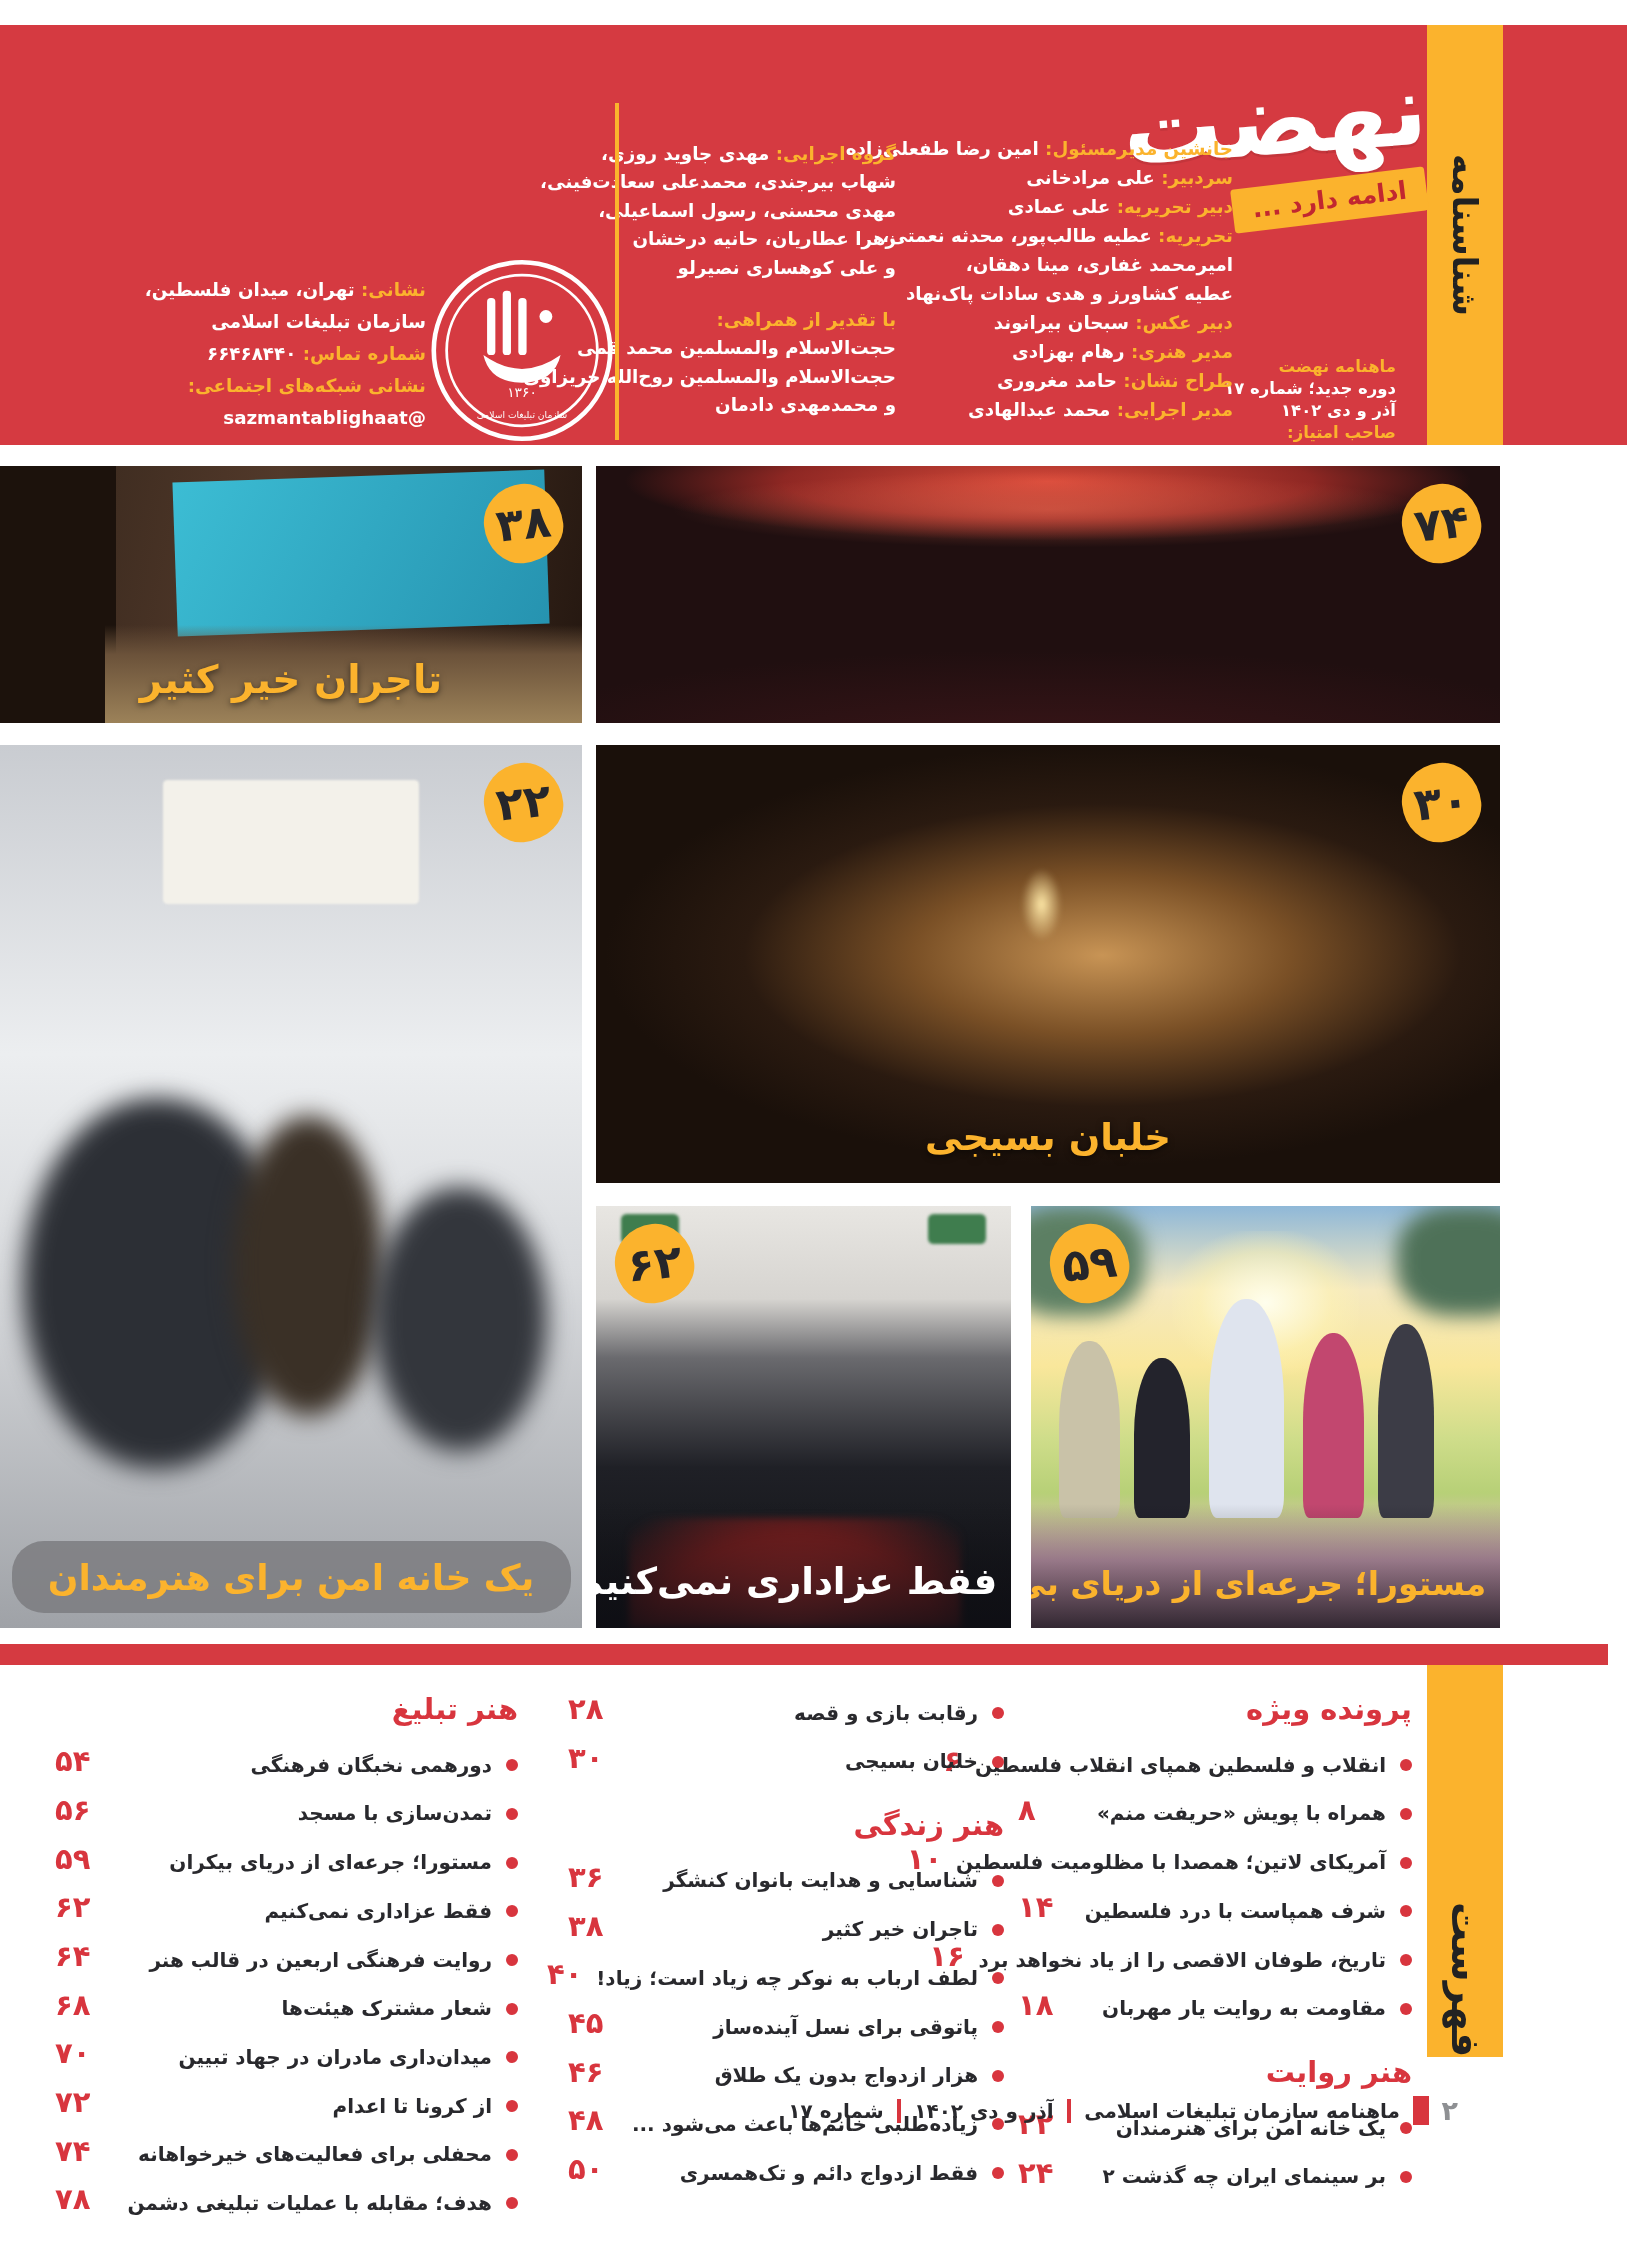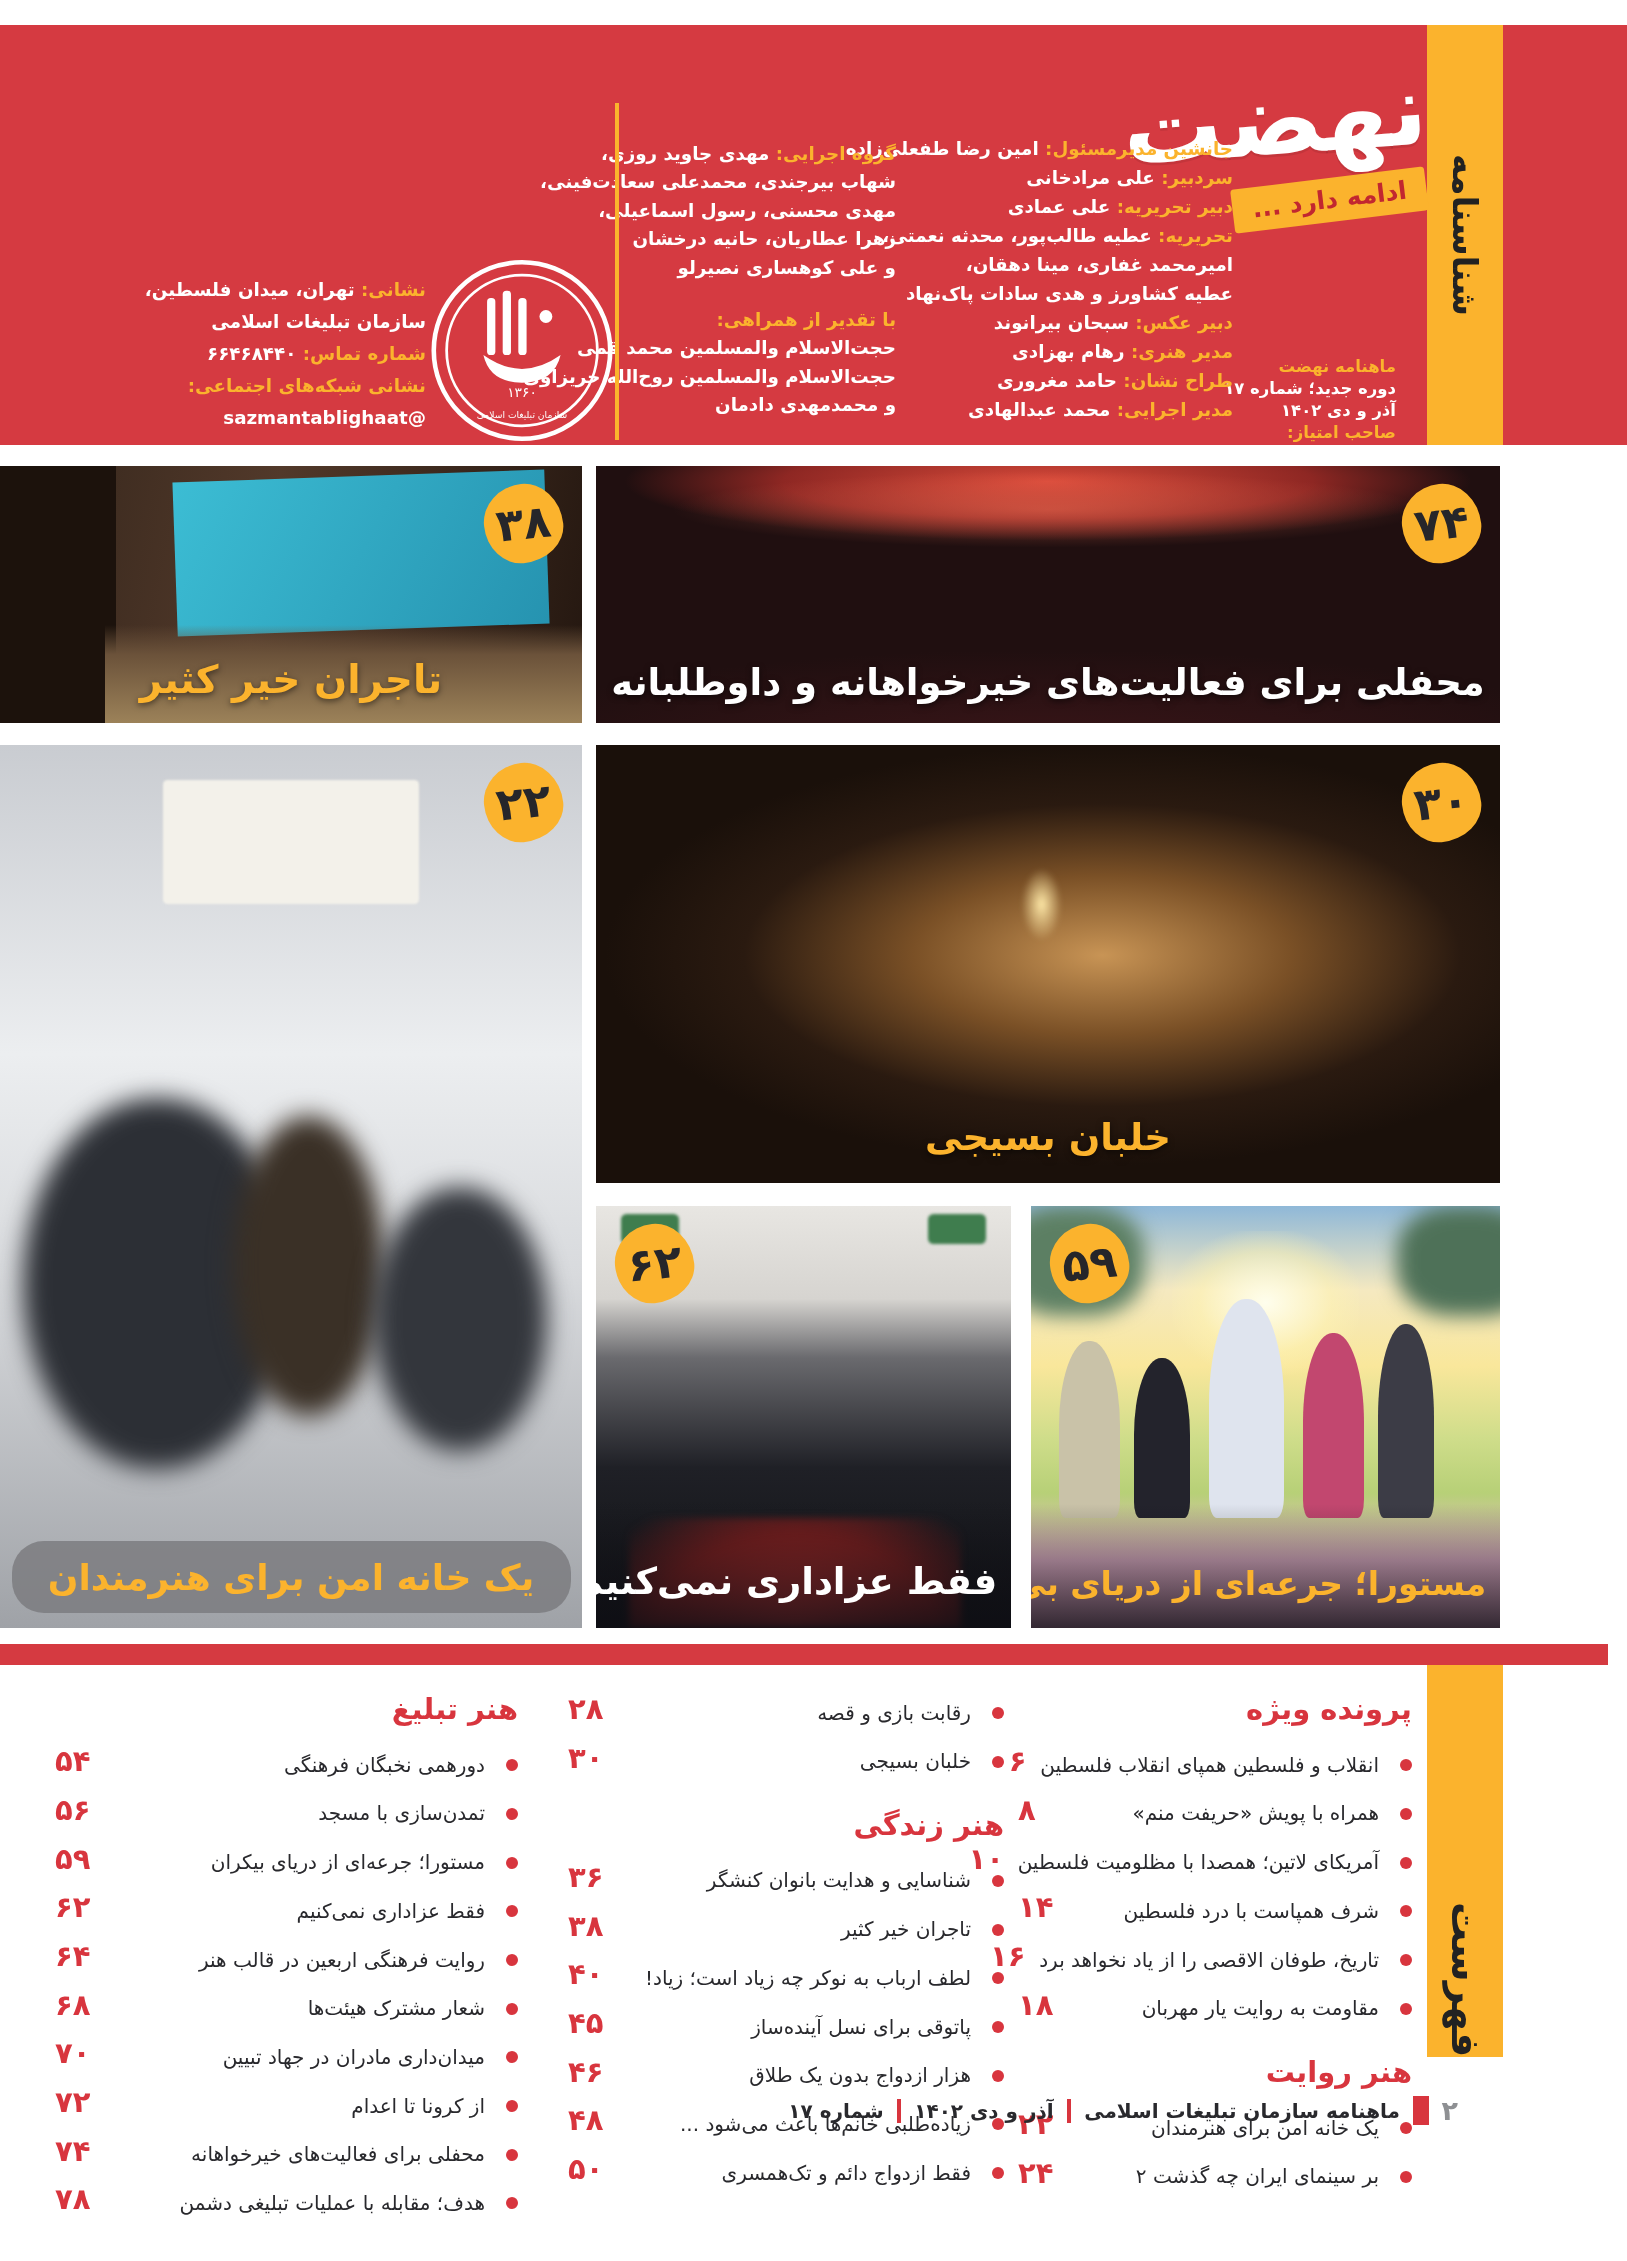"محفلی برای فعالیت‌های خیرخواهانه و" figcaption.cap { html: <figcaption>محفلی برای فعالیت‌های خیرخواهانه و داوطلبانه</figcaption> -> none }
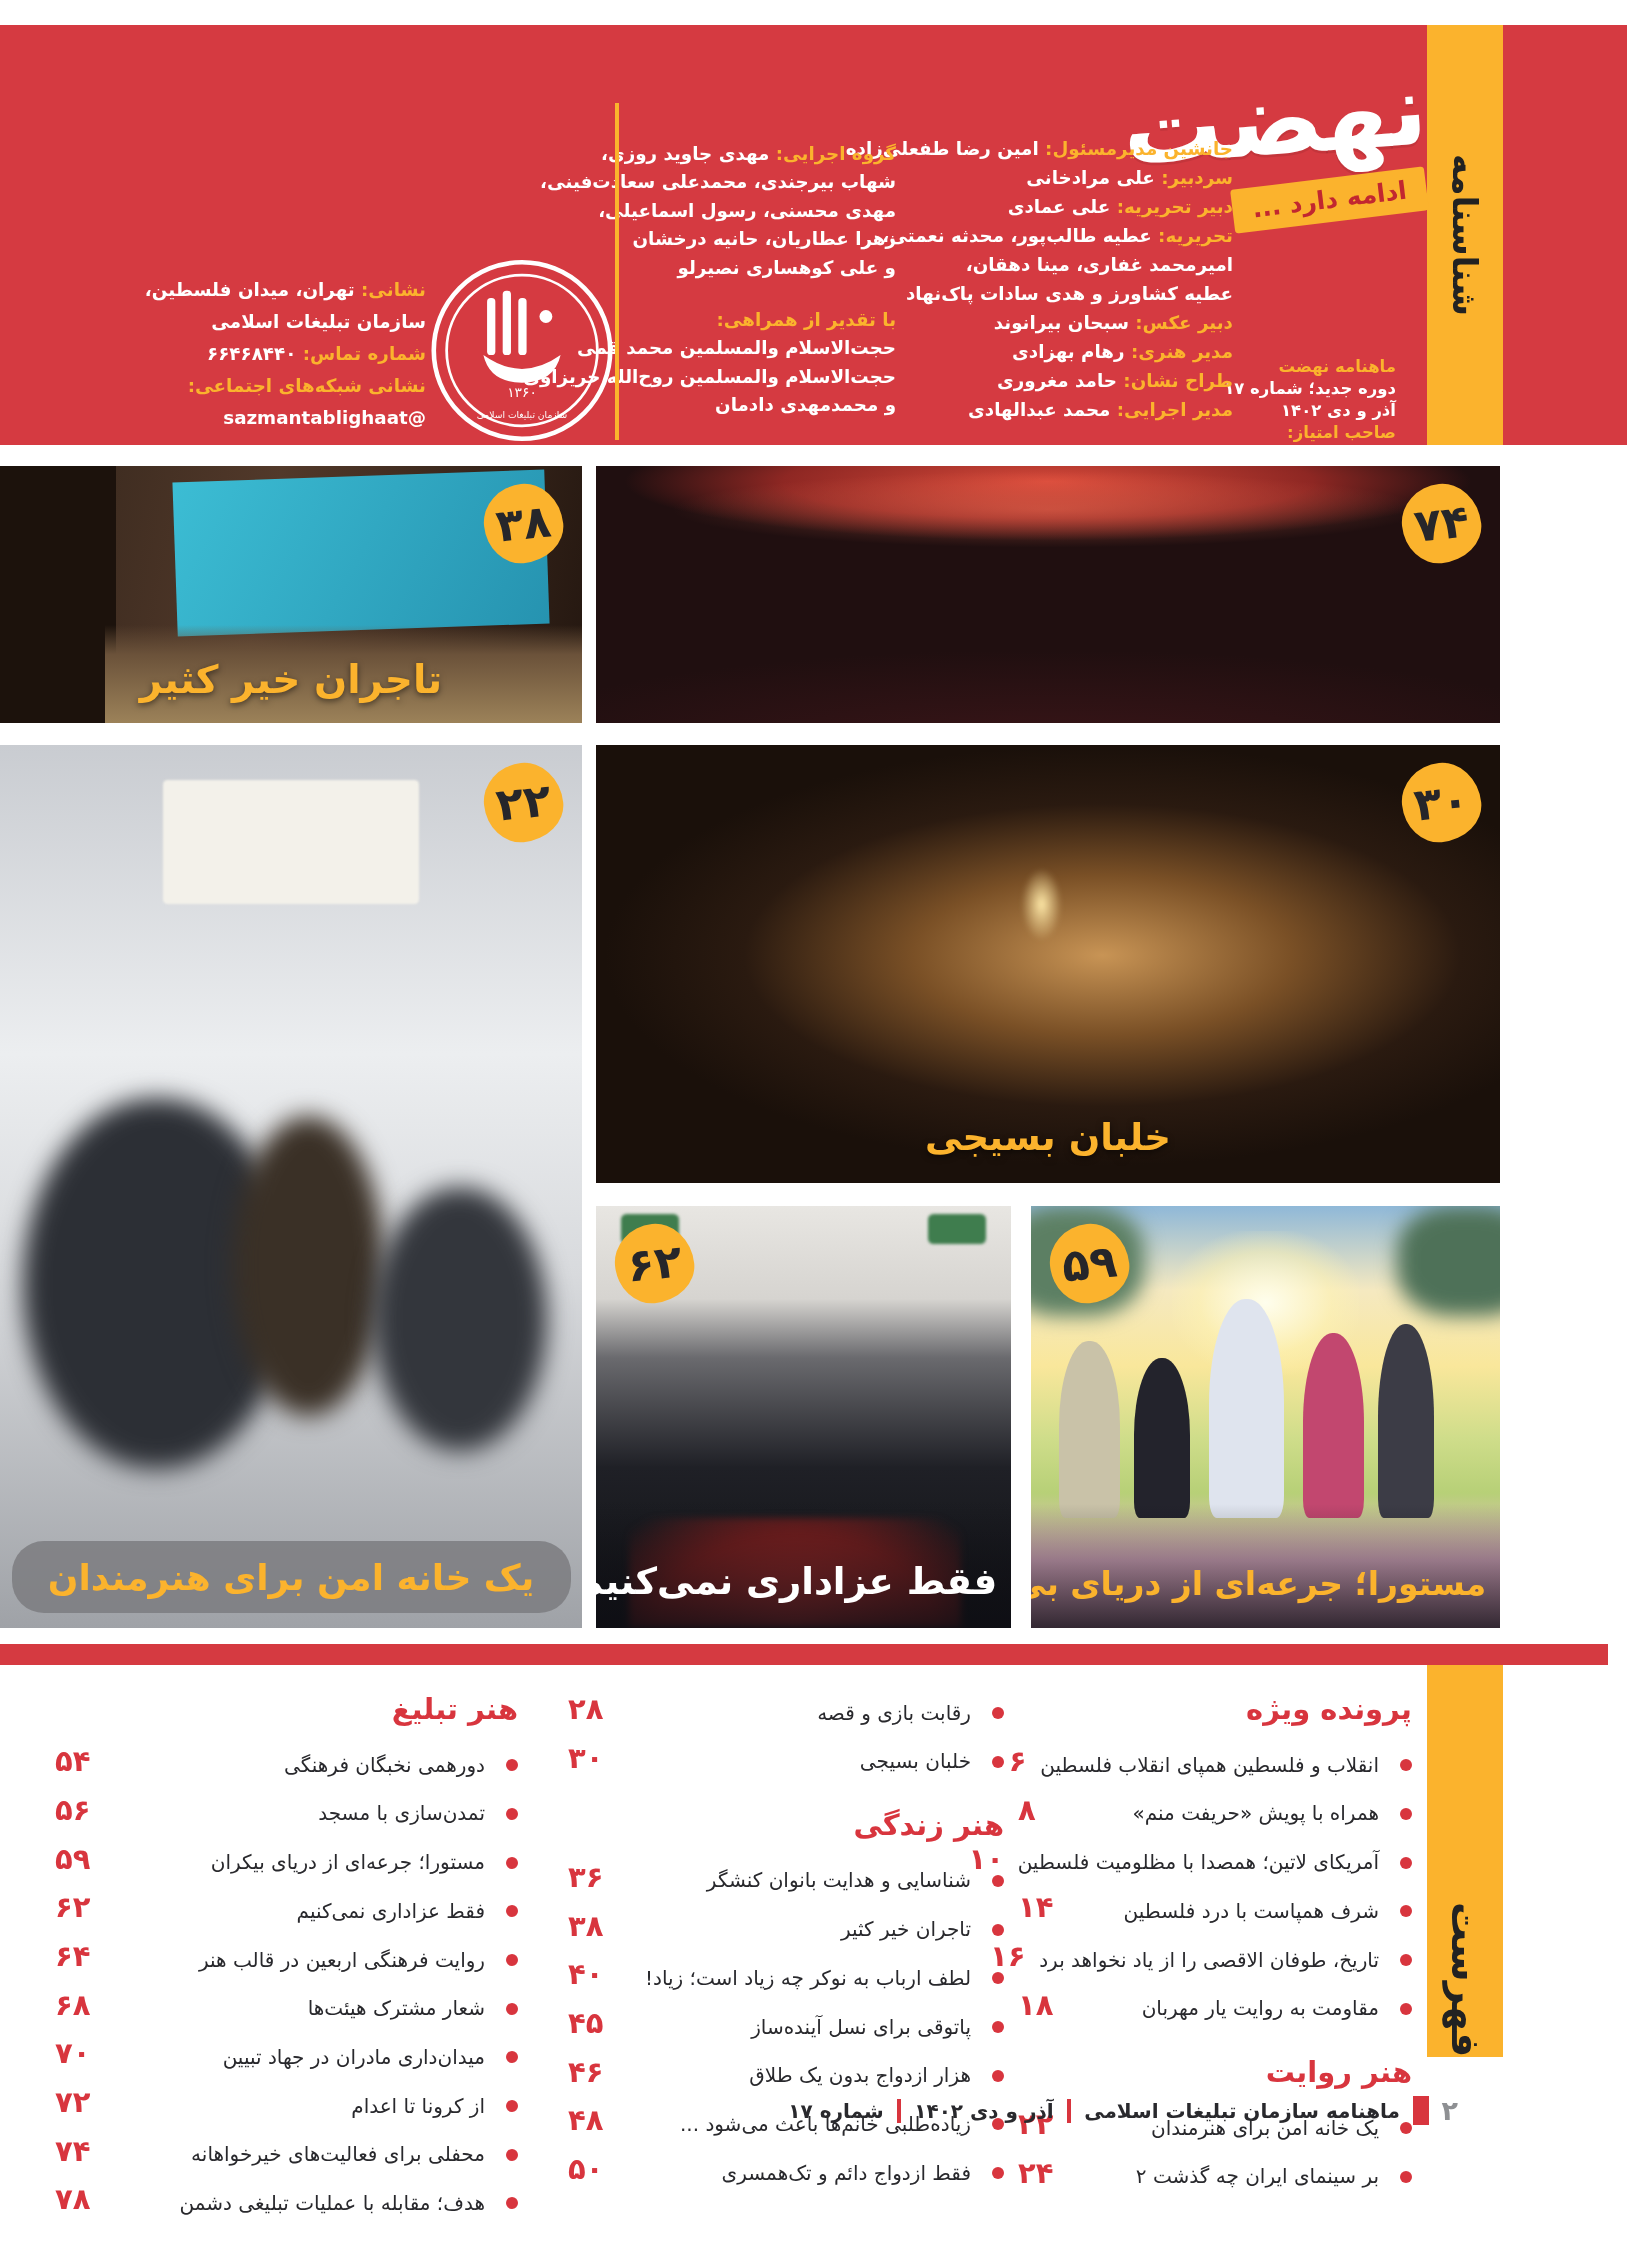"رقابت بازی و قصه" .toc-item .tt { font-weight: normal -> bold; gap: 21px -> 14px }
